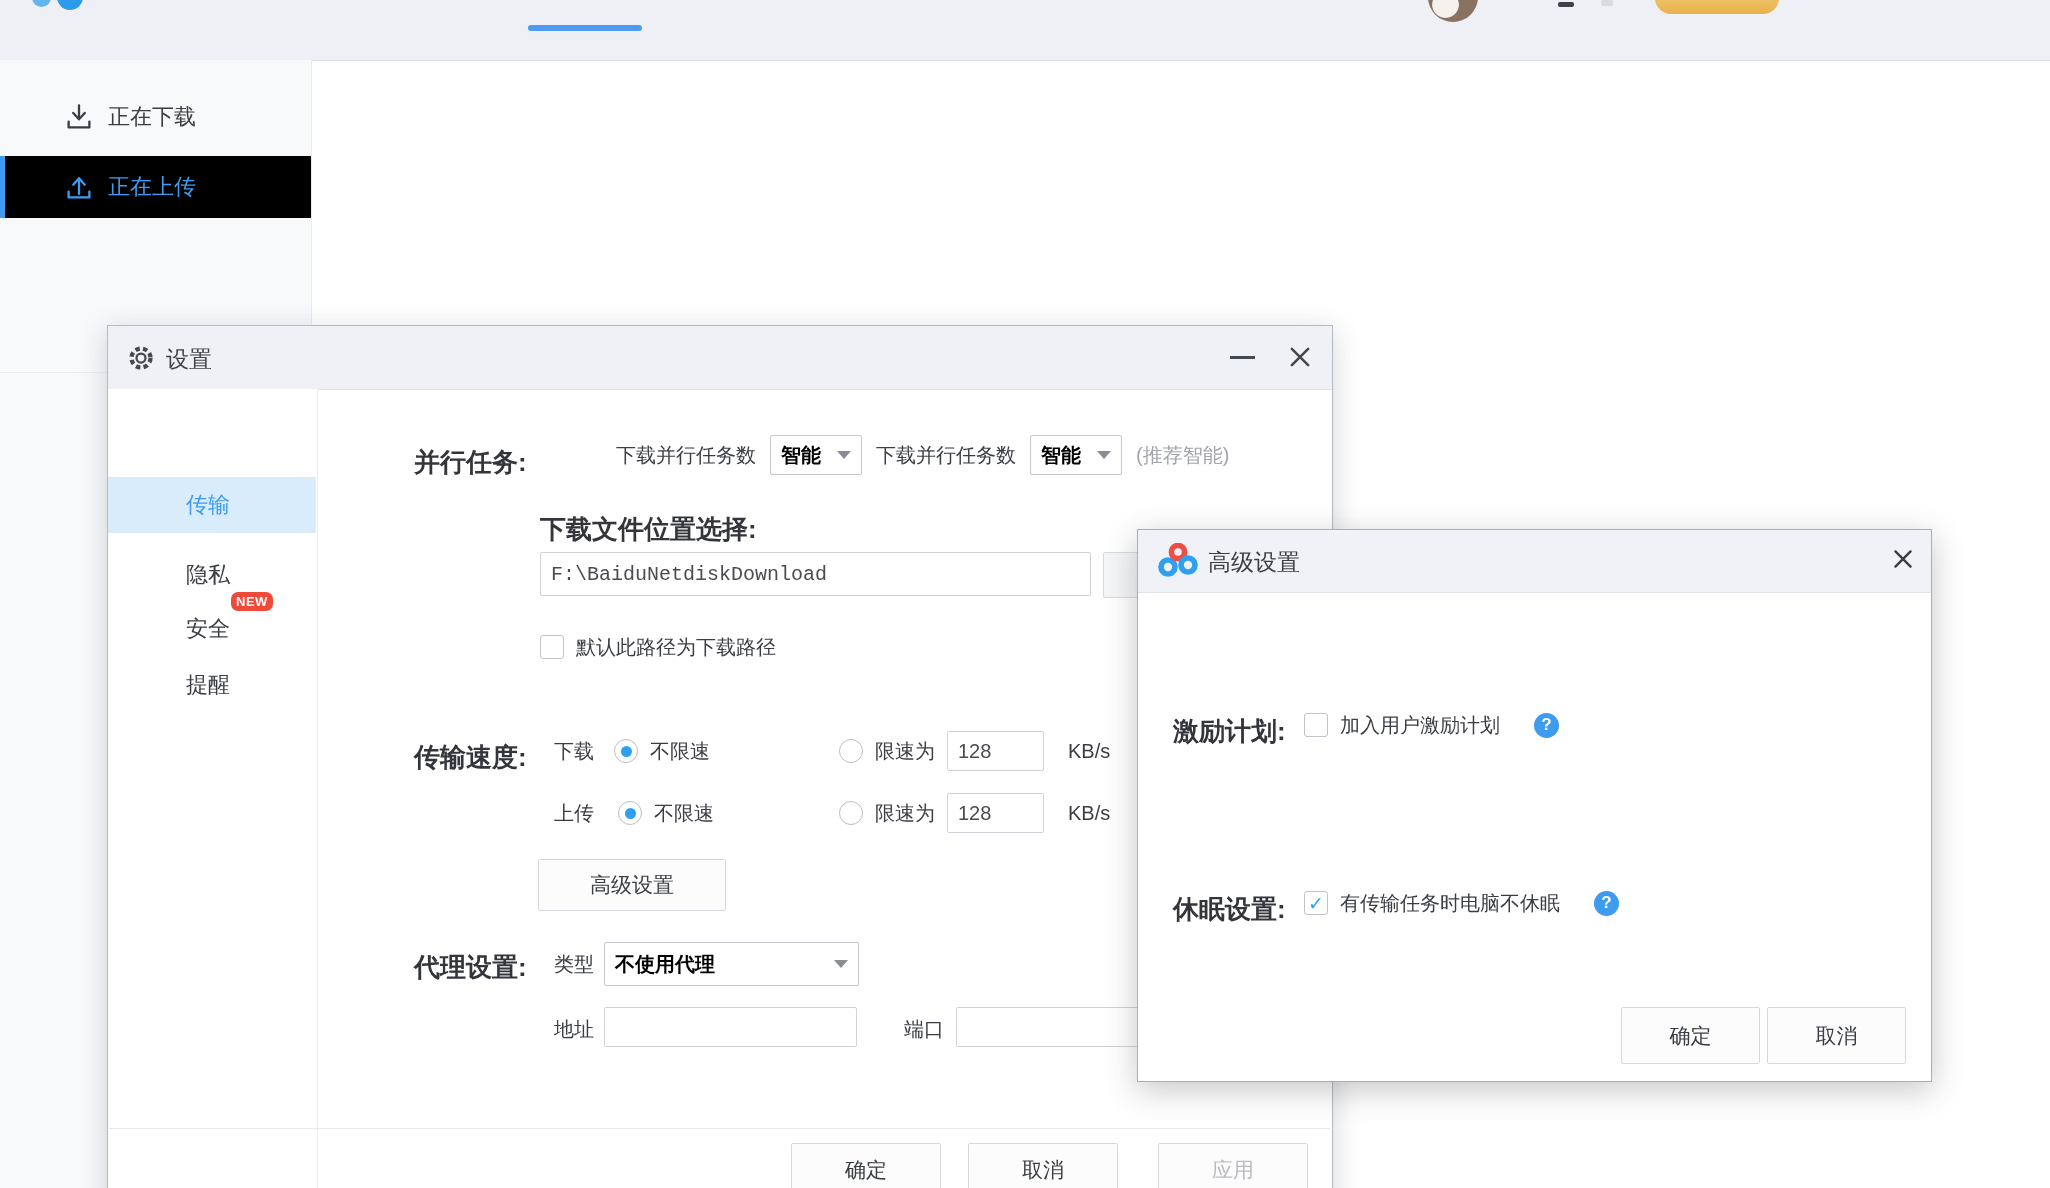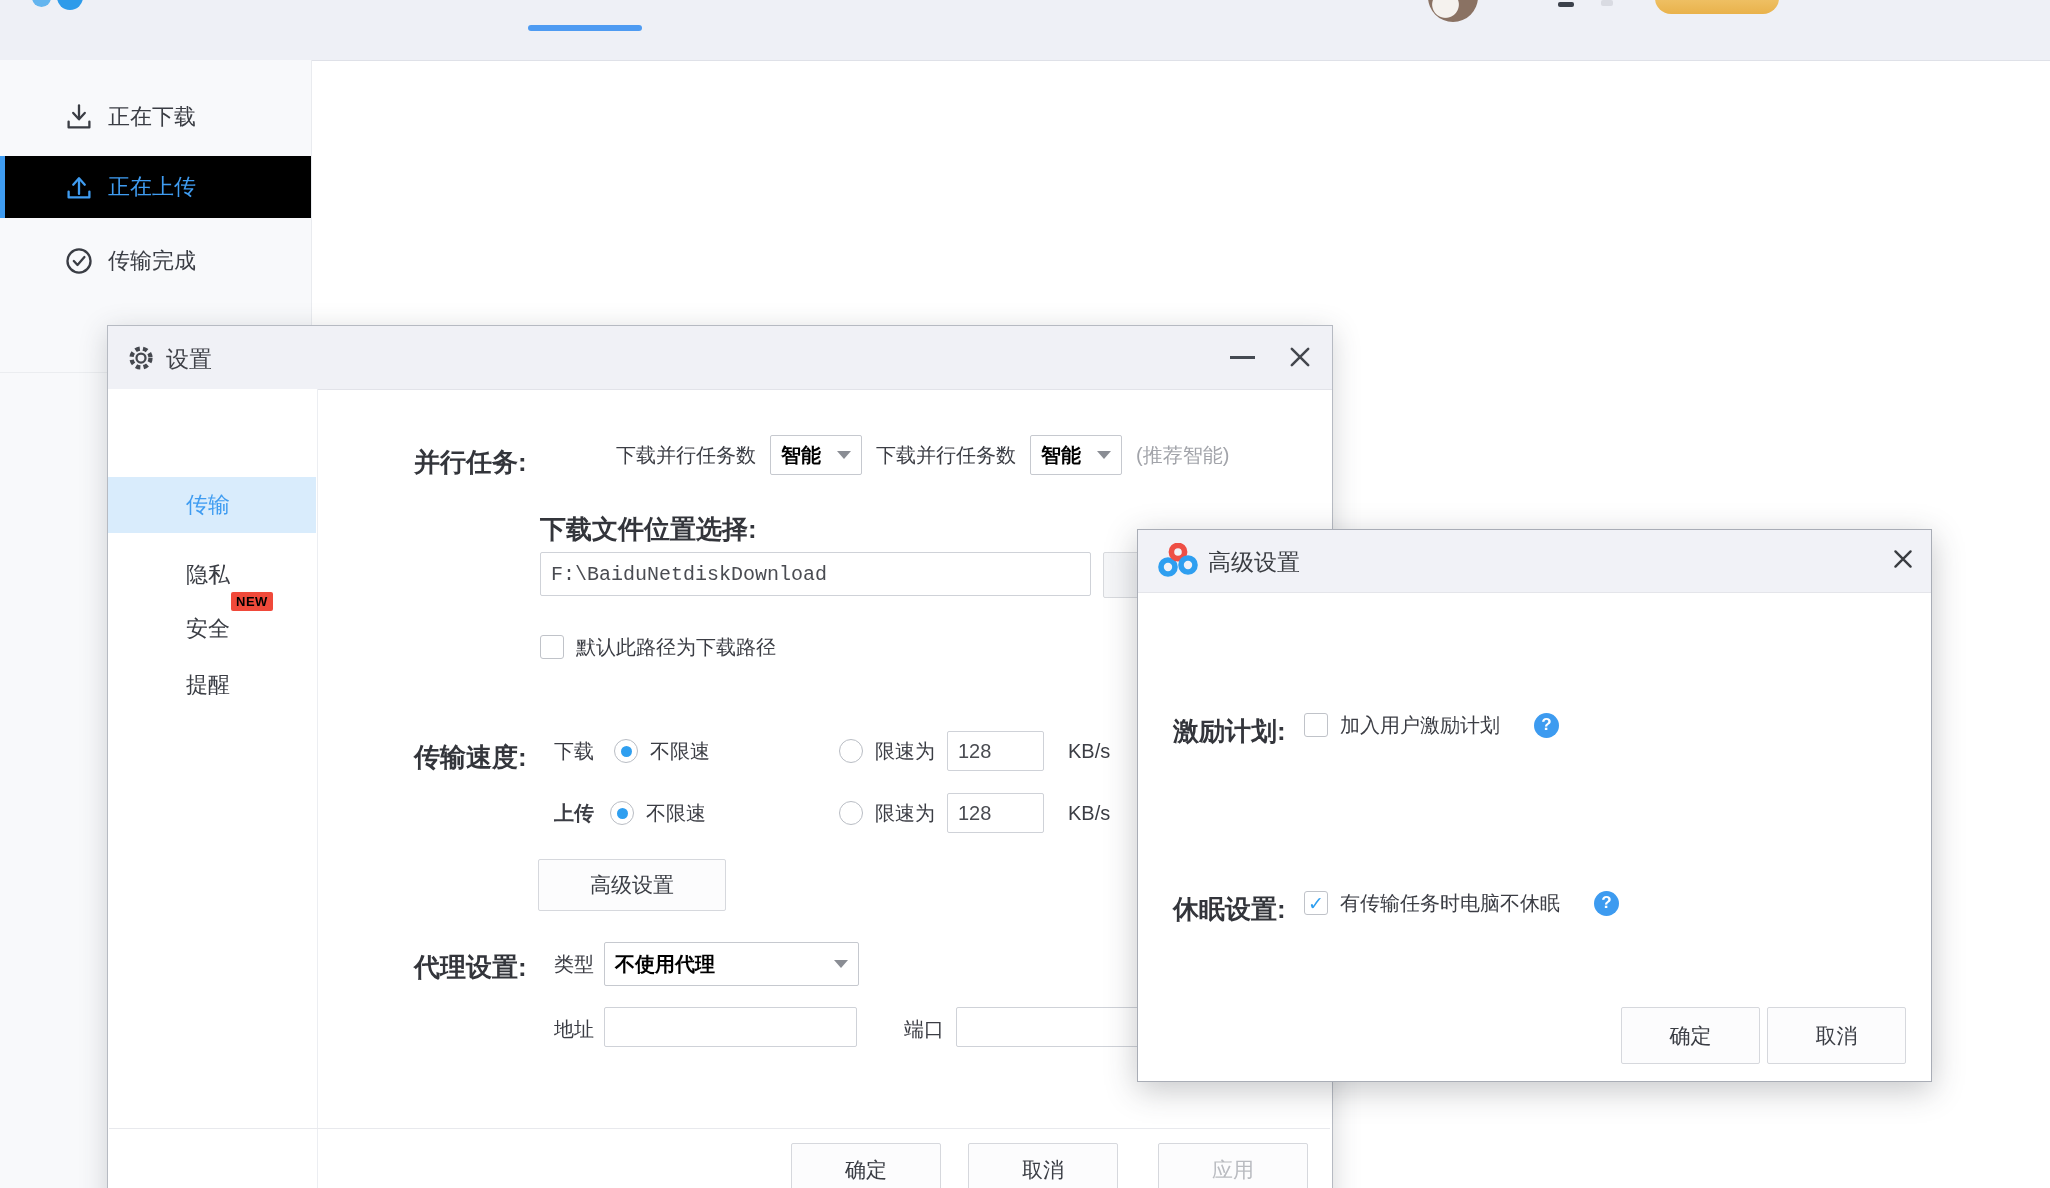"传输完成" div.side-item { html: <div> <svg> <circle></circle> <path></path> </svg> <span>传输完成</span> </div> -> none }
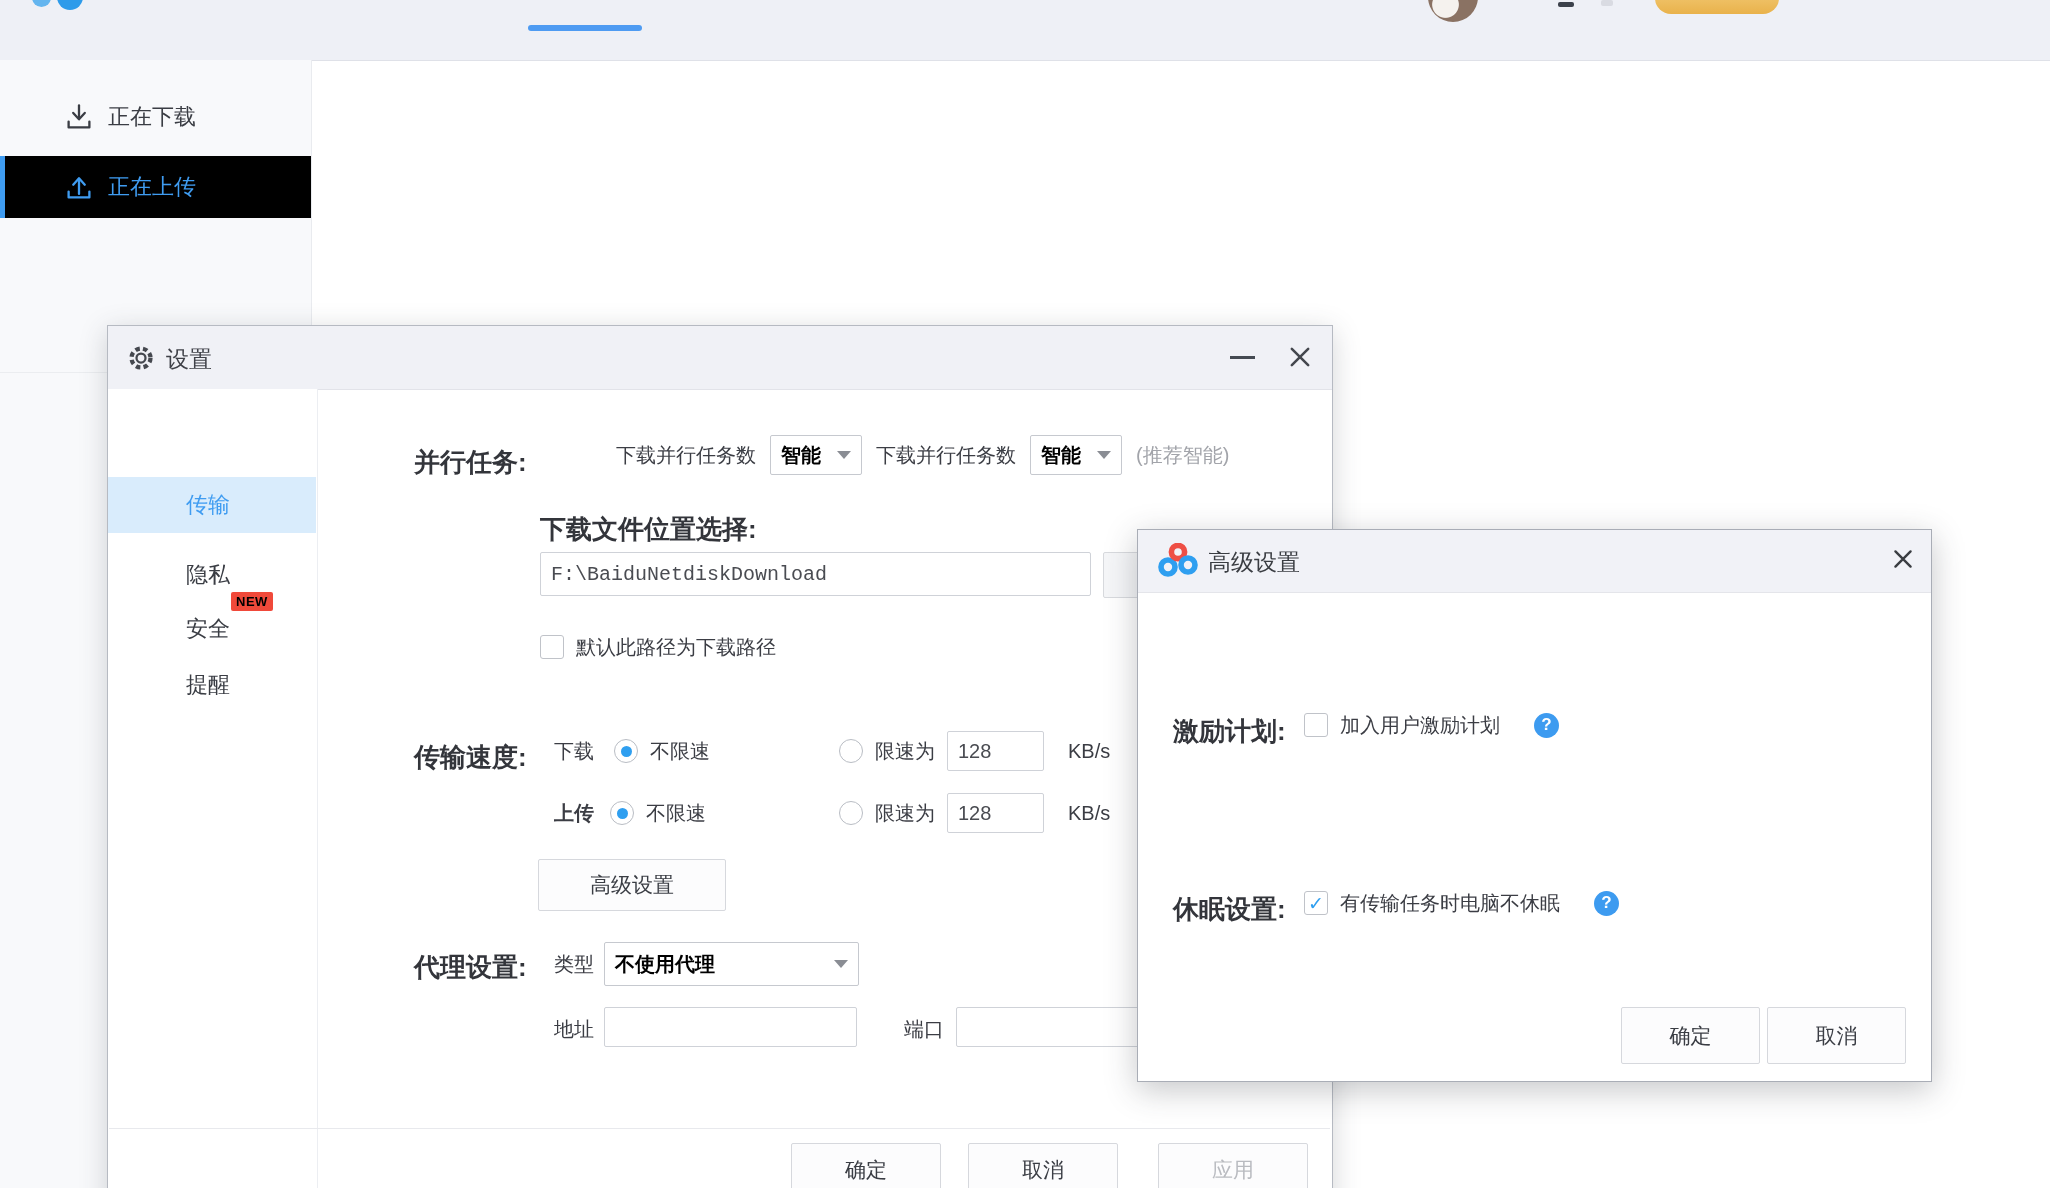"NEW" .badge { border-radius: 2px -> 7px; color: #000000 -> #ffffff }
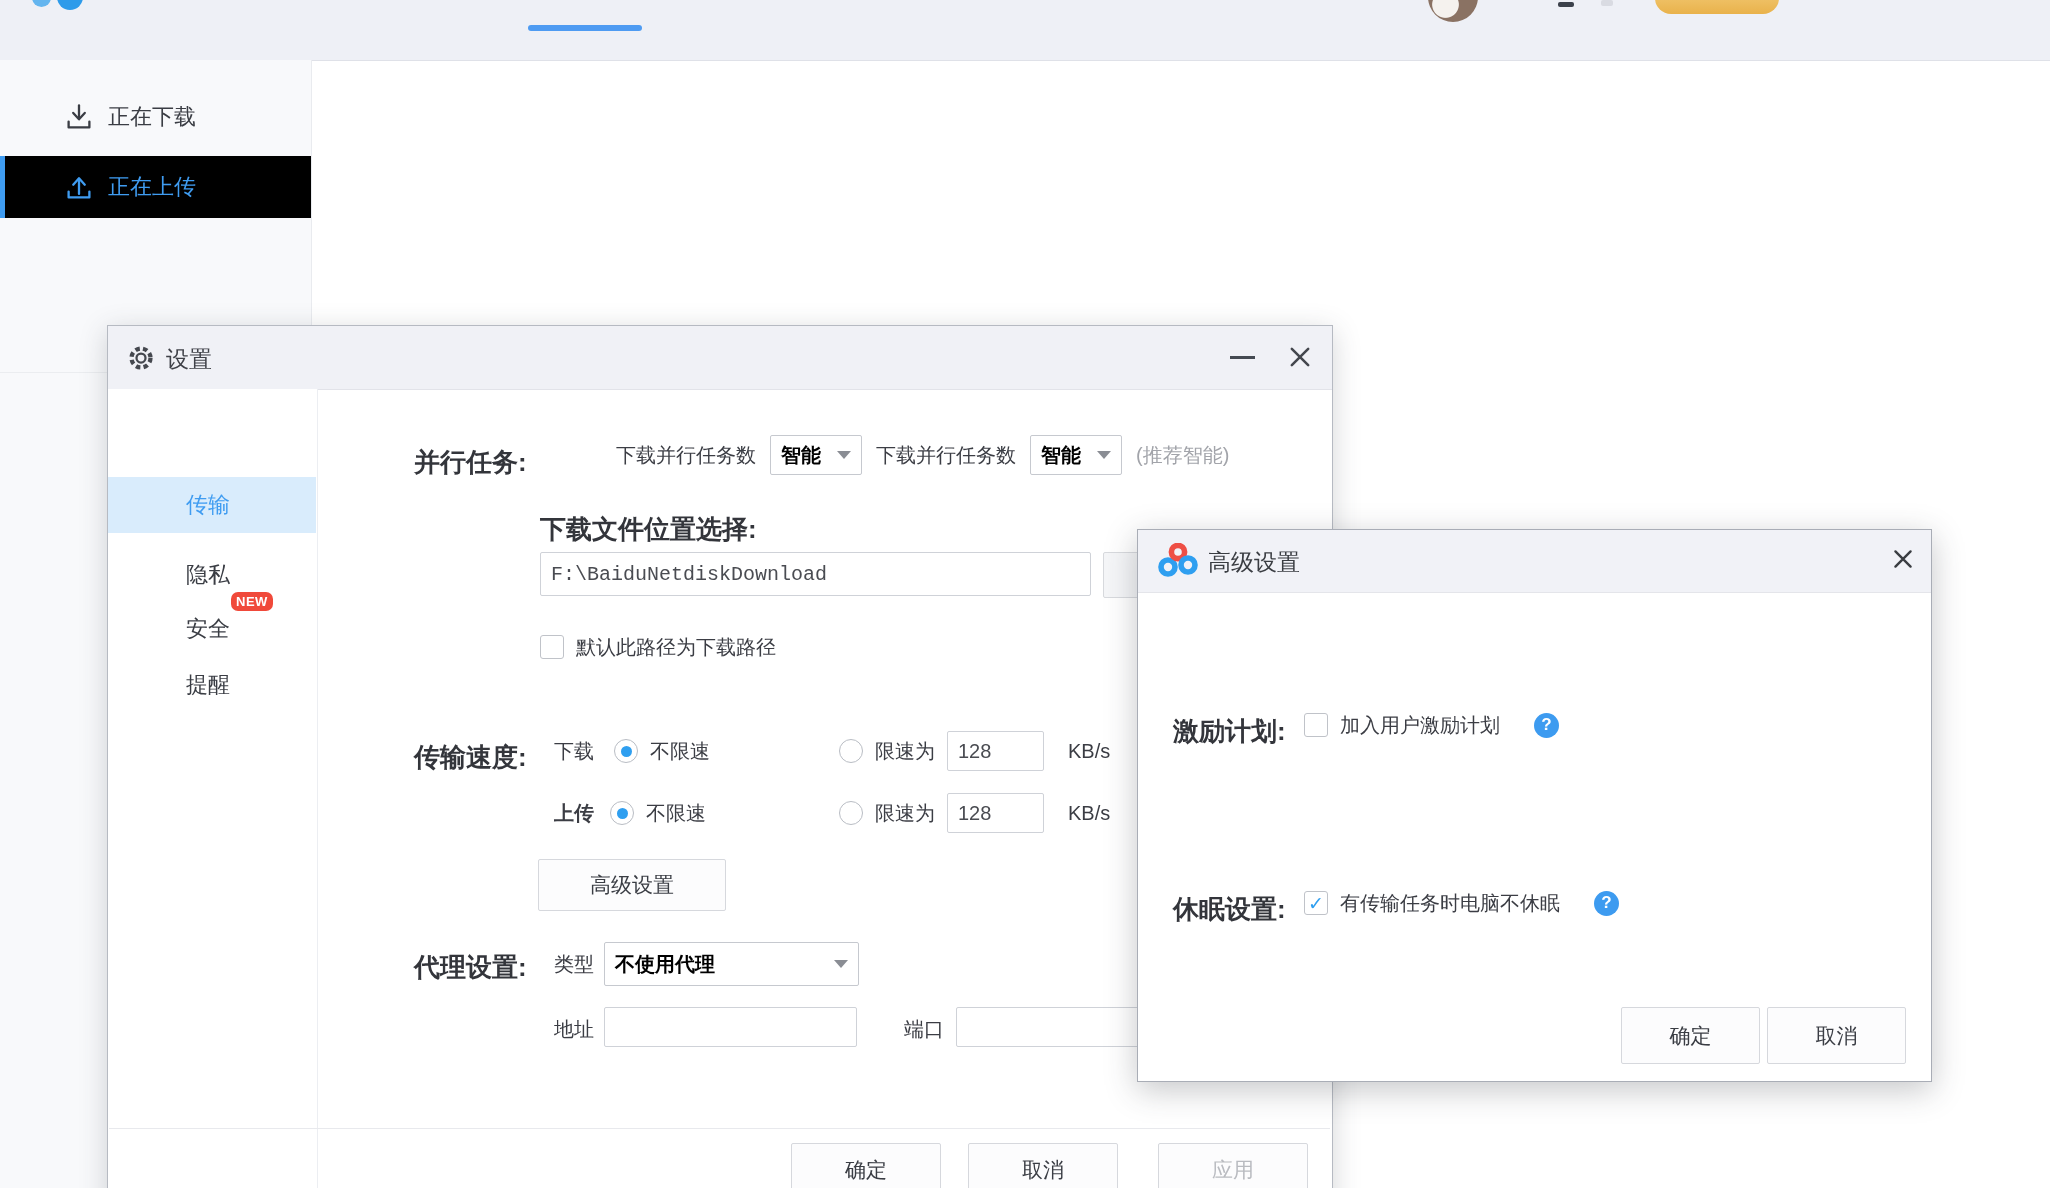"上传" span.rlabel { font-weight: bold -> none; margin-right: 4px -> 12px }
